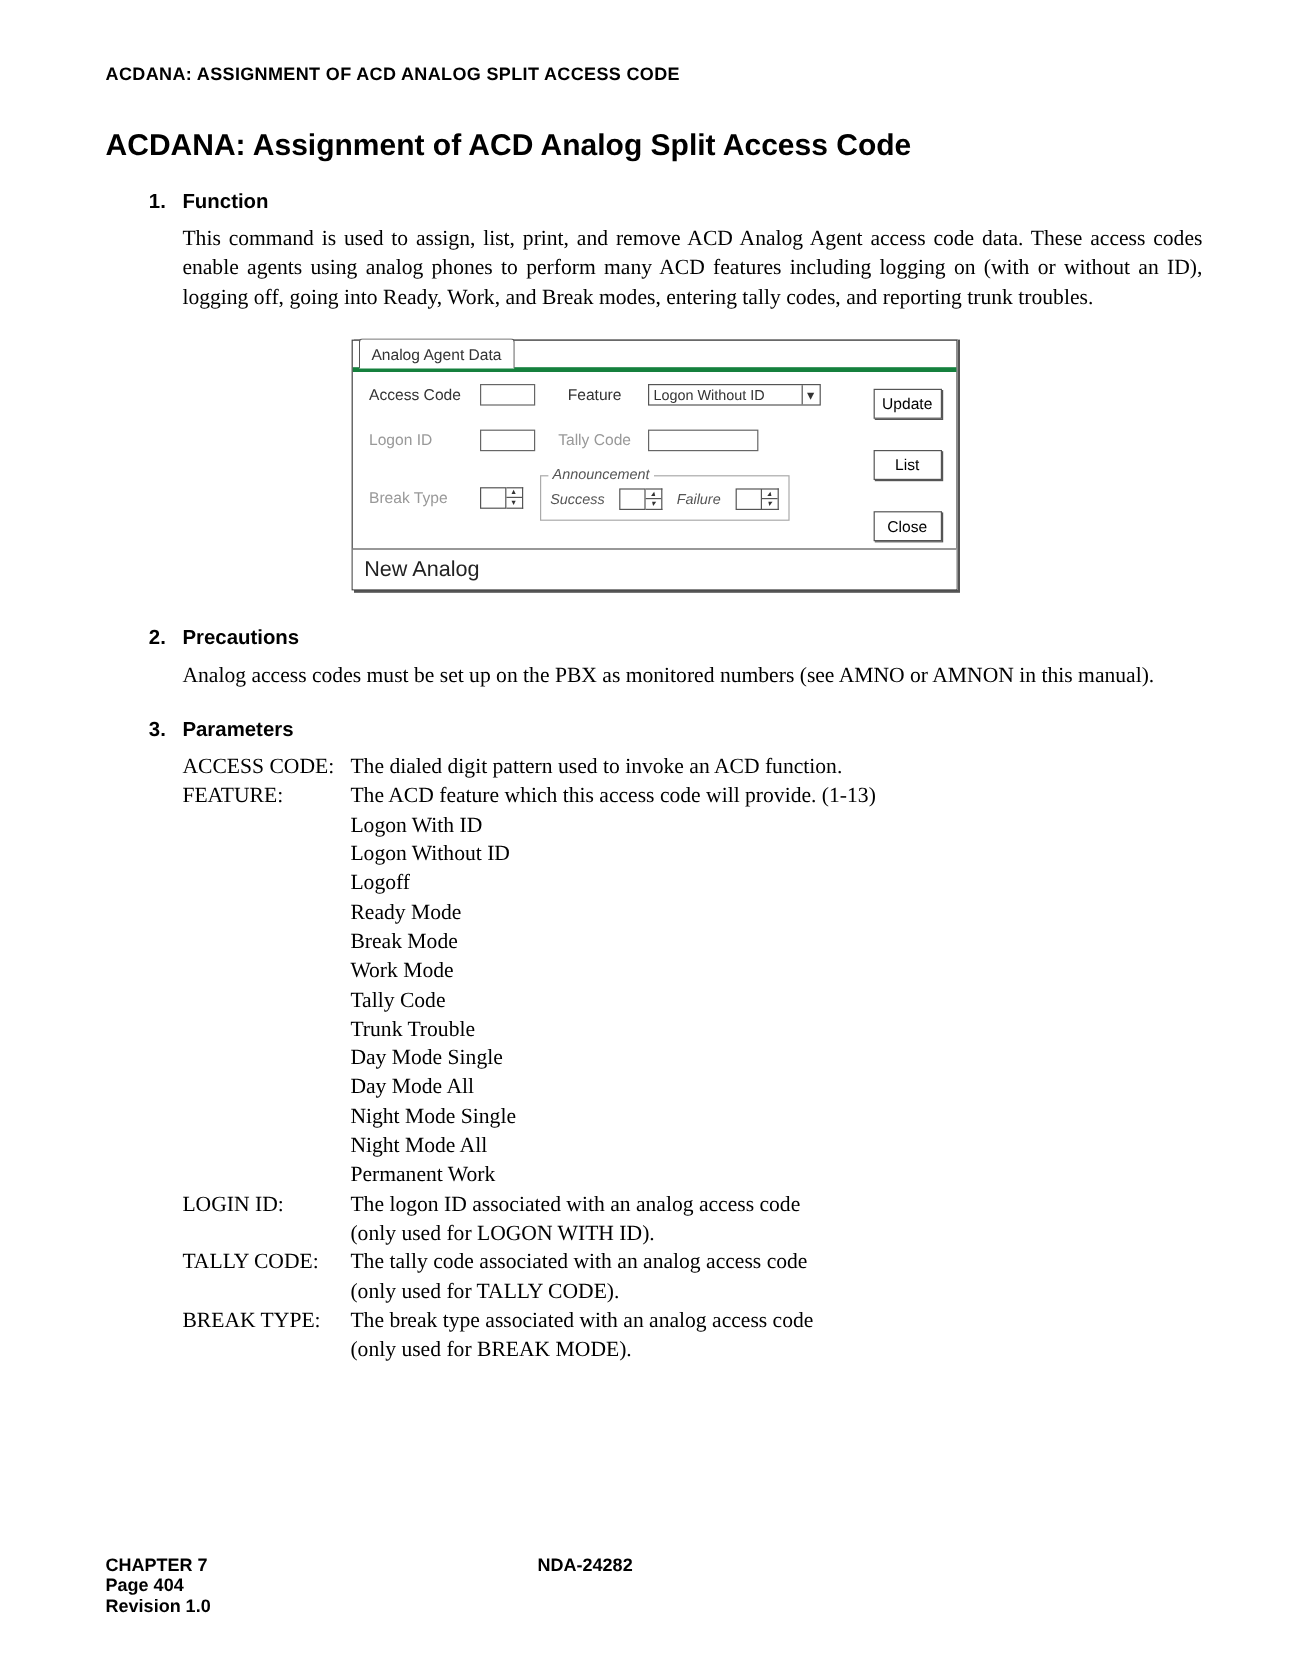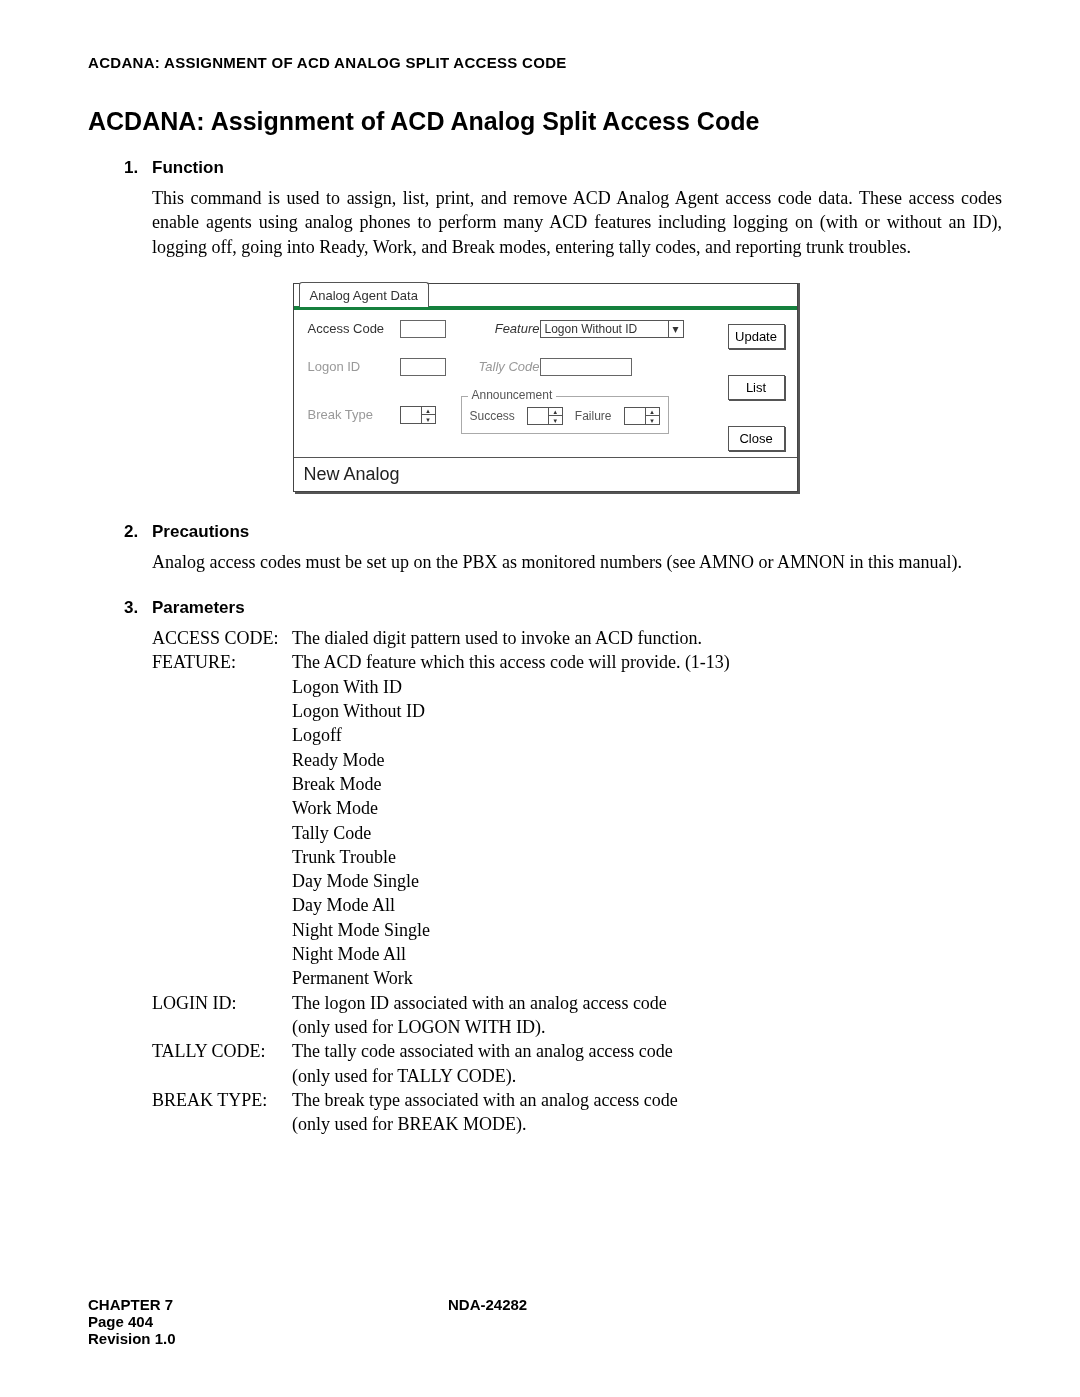"Feature" .lbl2 { font-style: italic -> none; text-align: right -> center }
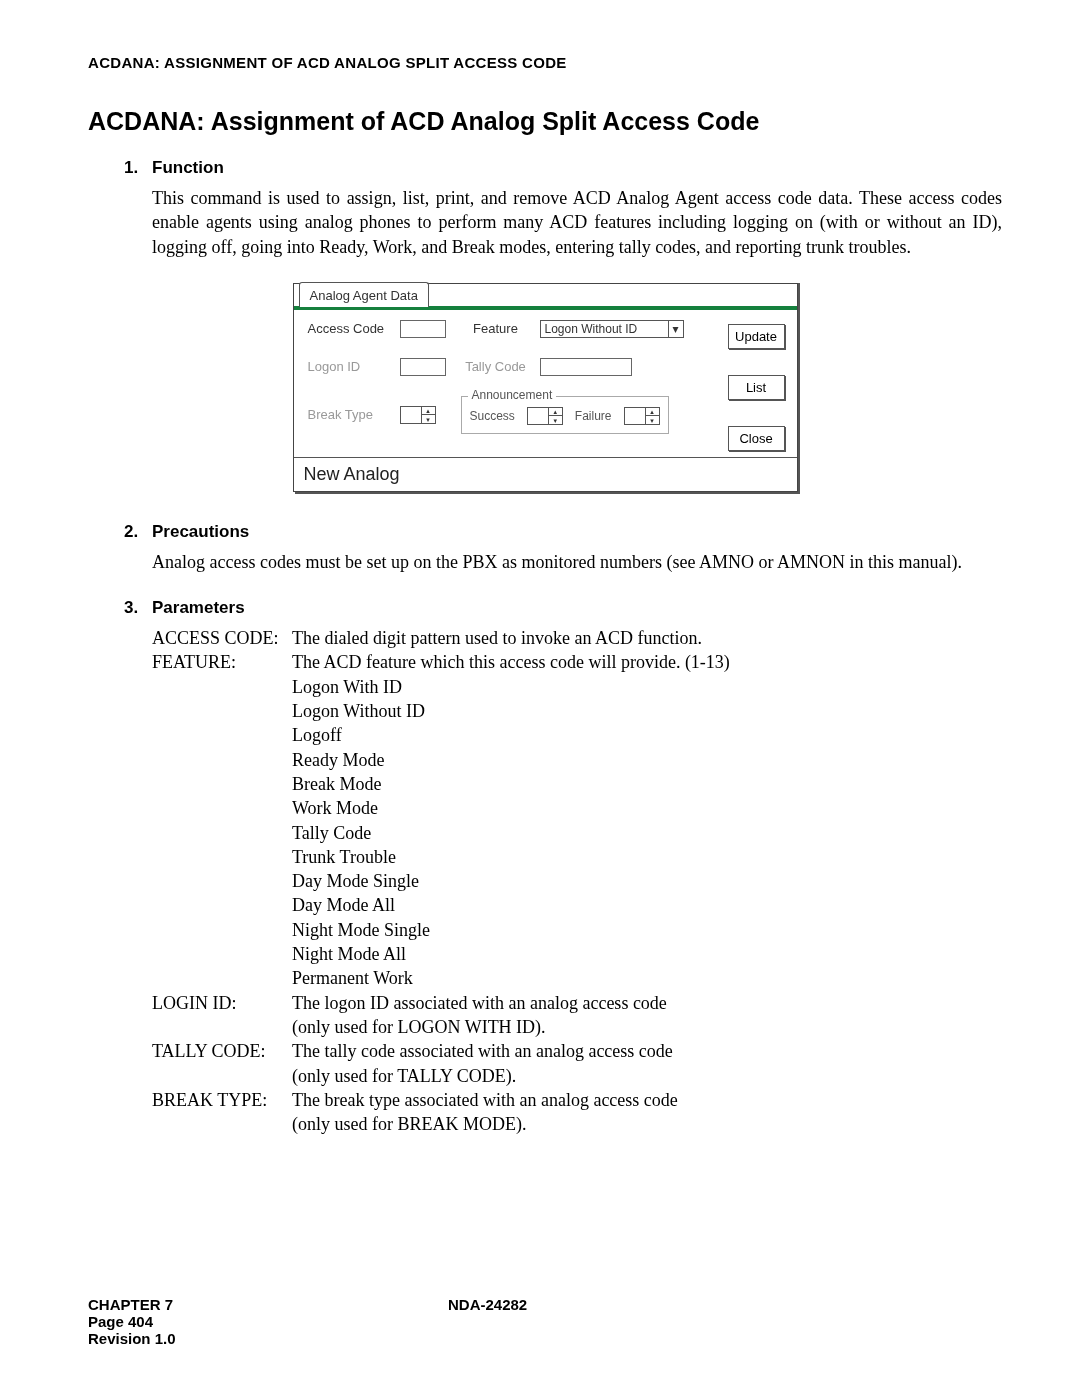"Announcement" .ann-group { font-style: none -> italic; margin-left: 15px -> 4px }
